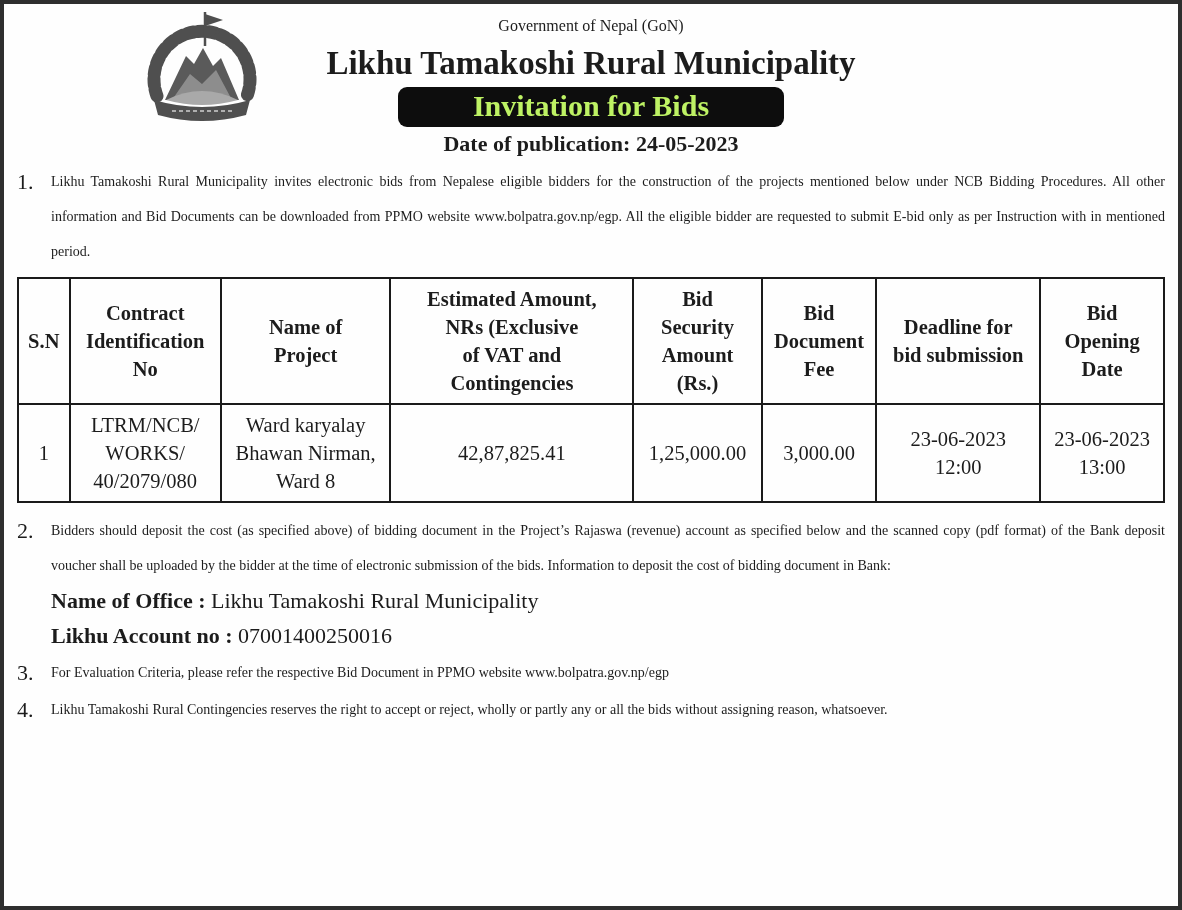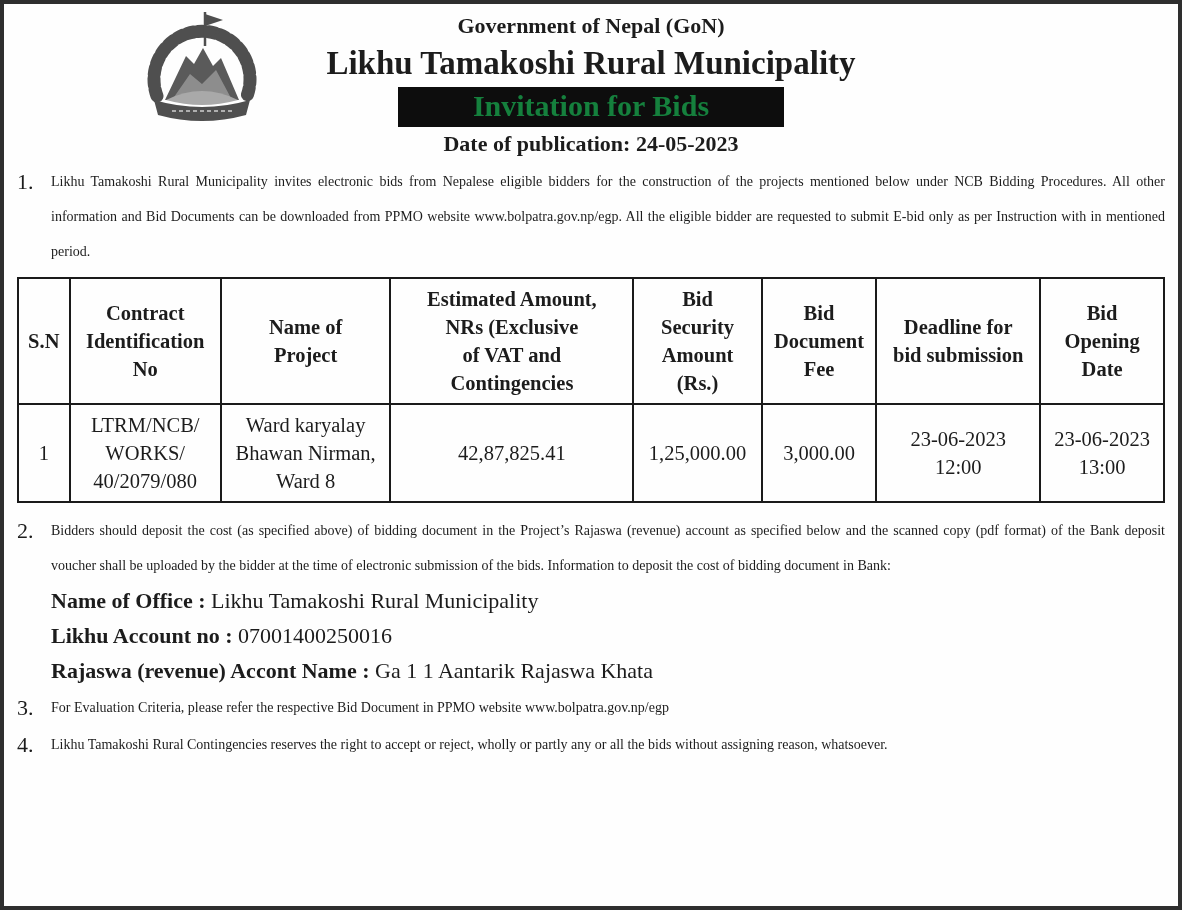"Government of Nepal (GoN)" .gov-line { font-size: 22px -> 16px; font-weight: bold -> normal }
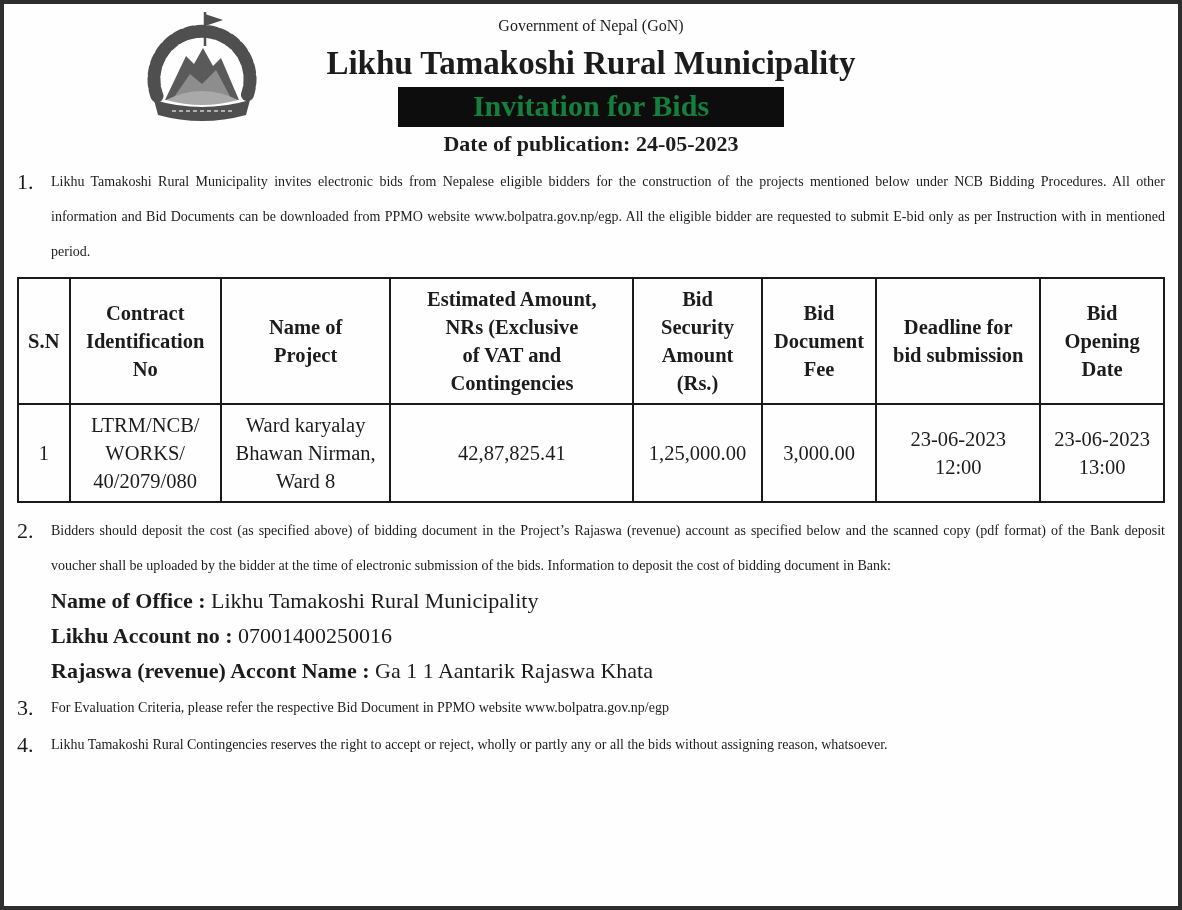"Invitation for Bids" .banner-box { border-radius: none -> 9px; color: #15803d -> #bef264 }
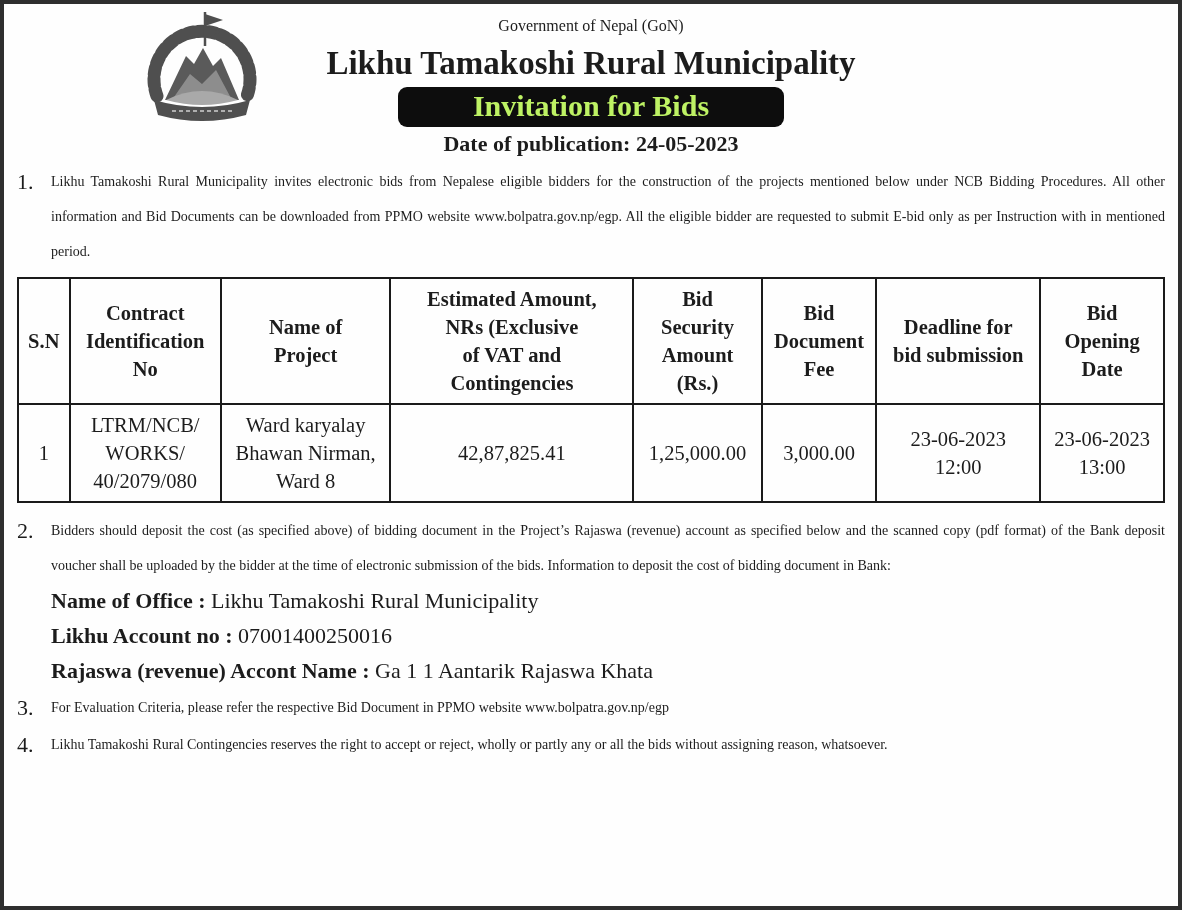"Rajaswa (revenue) Accont Name :" div.bank-line { html: <div> <span>Rajaswa (revenue) Accont Name :</span> <span>Ga 1 1 Aantarik Rajaswa Khata</span> </div> -> none }
